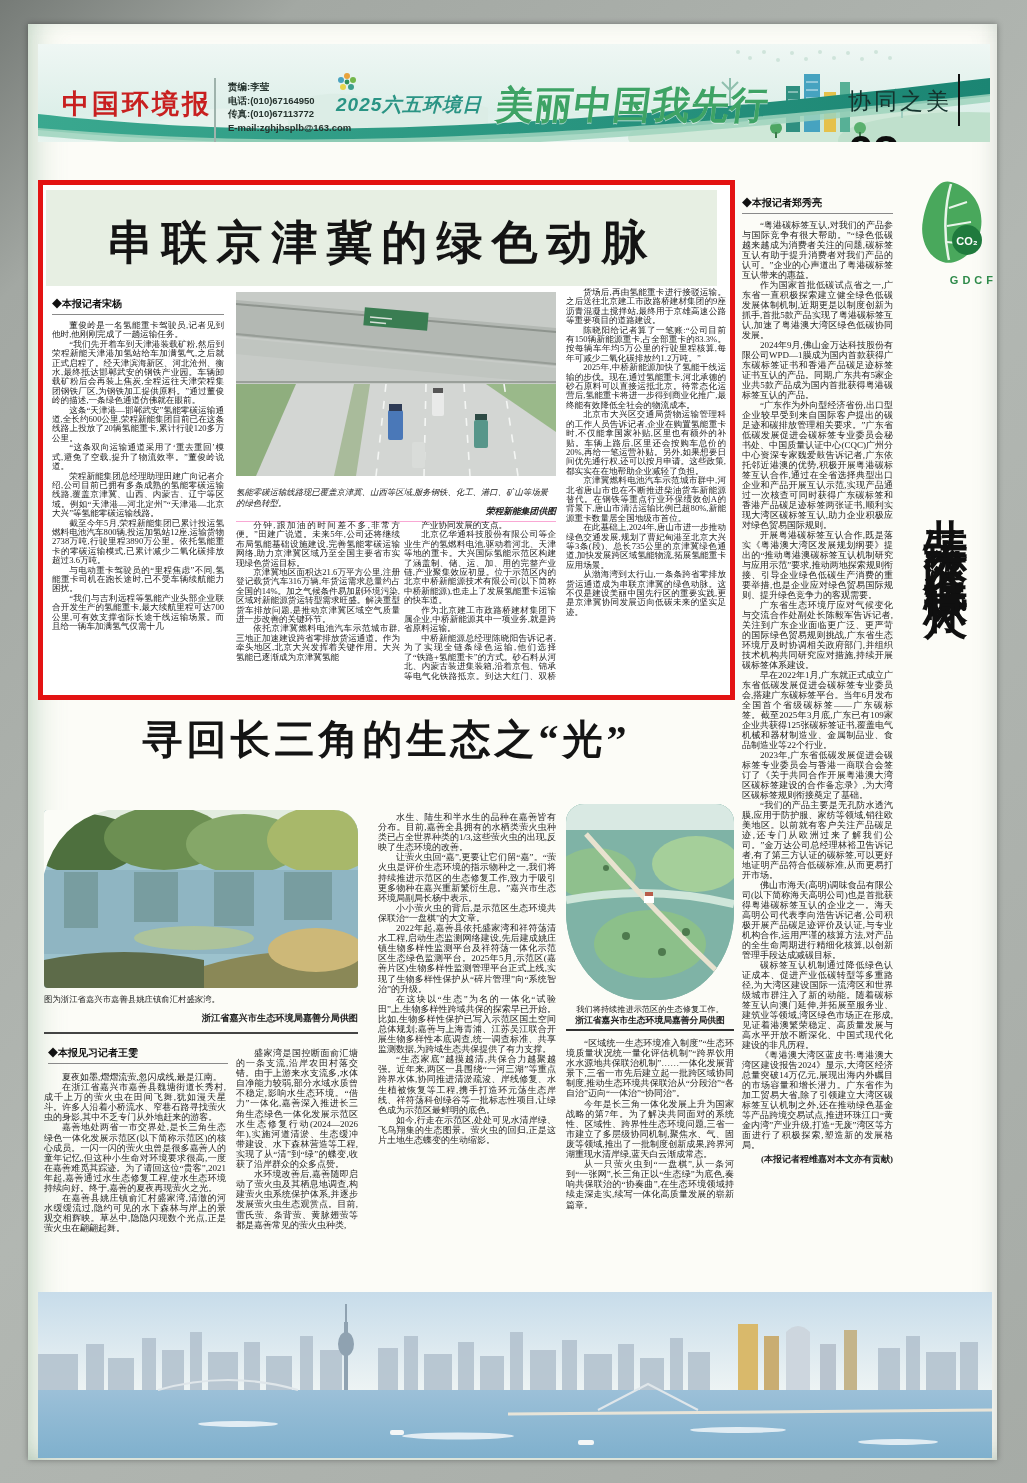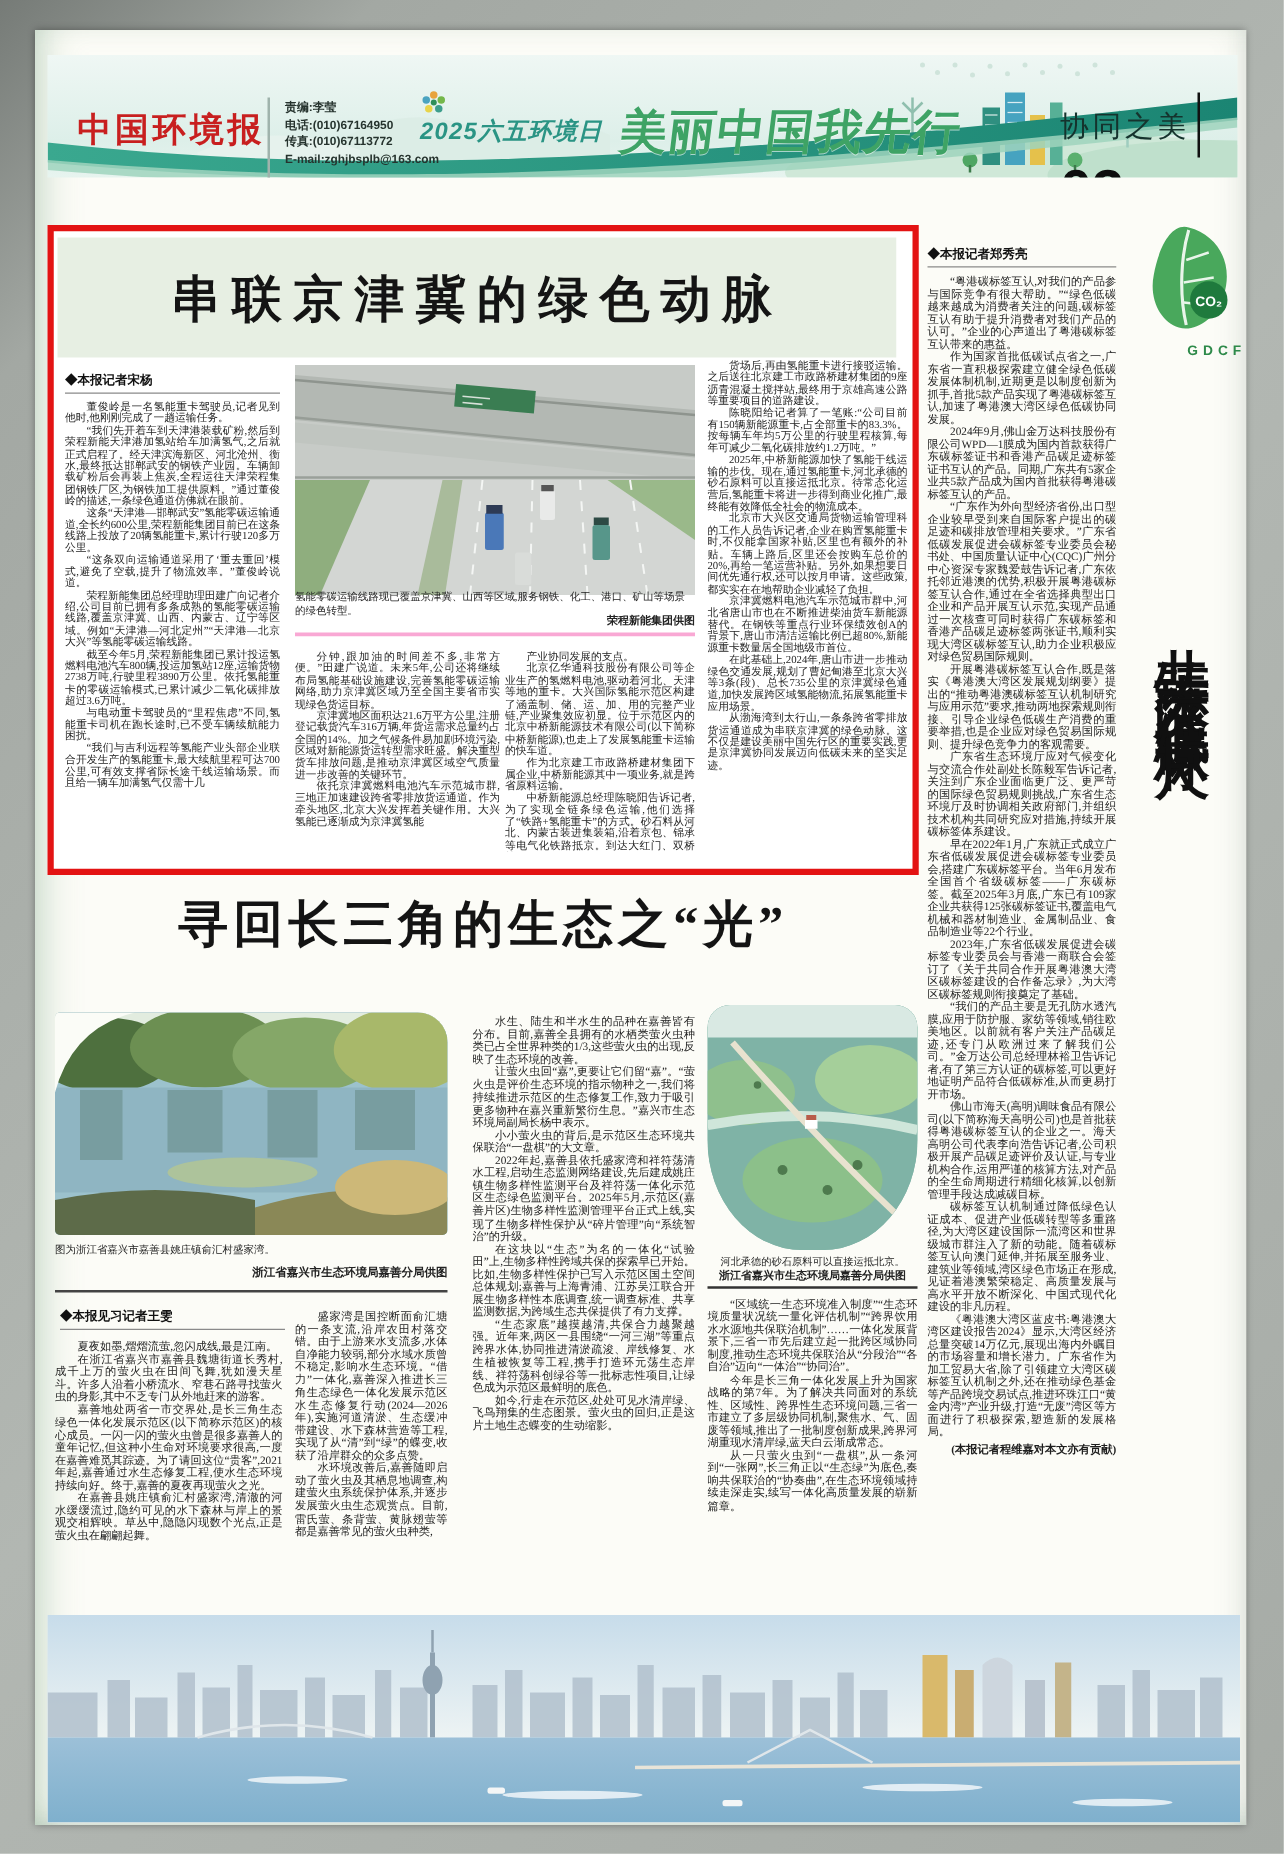"串联京津冀的绿色动脉" #a1-title { font-size: 40px -> 46px }
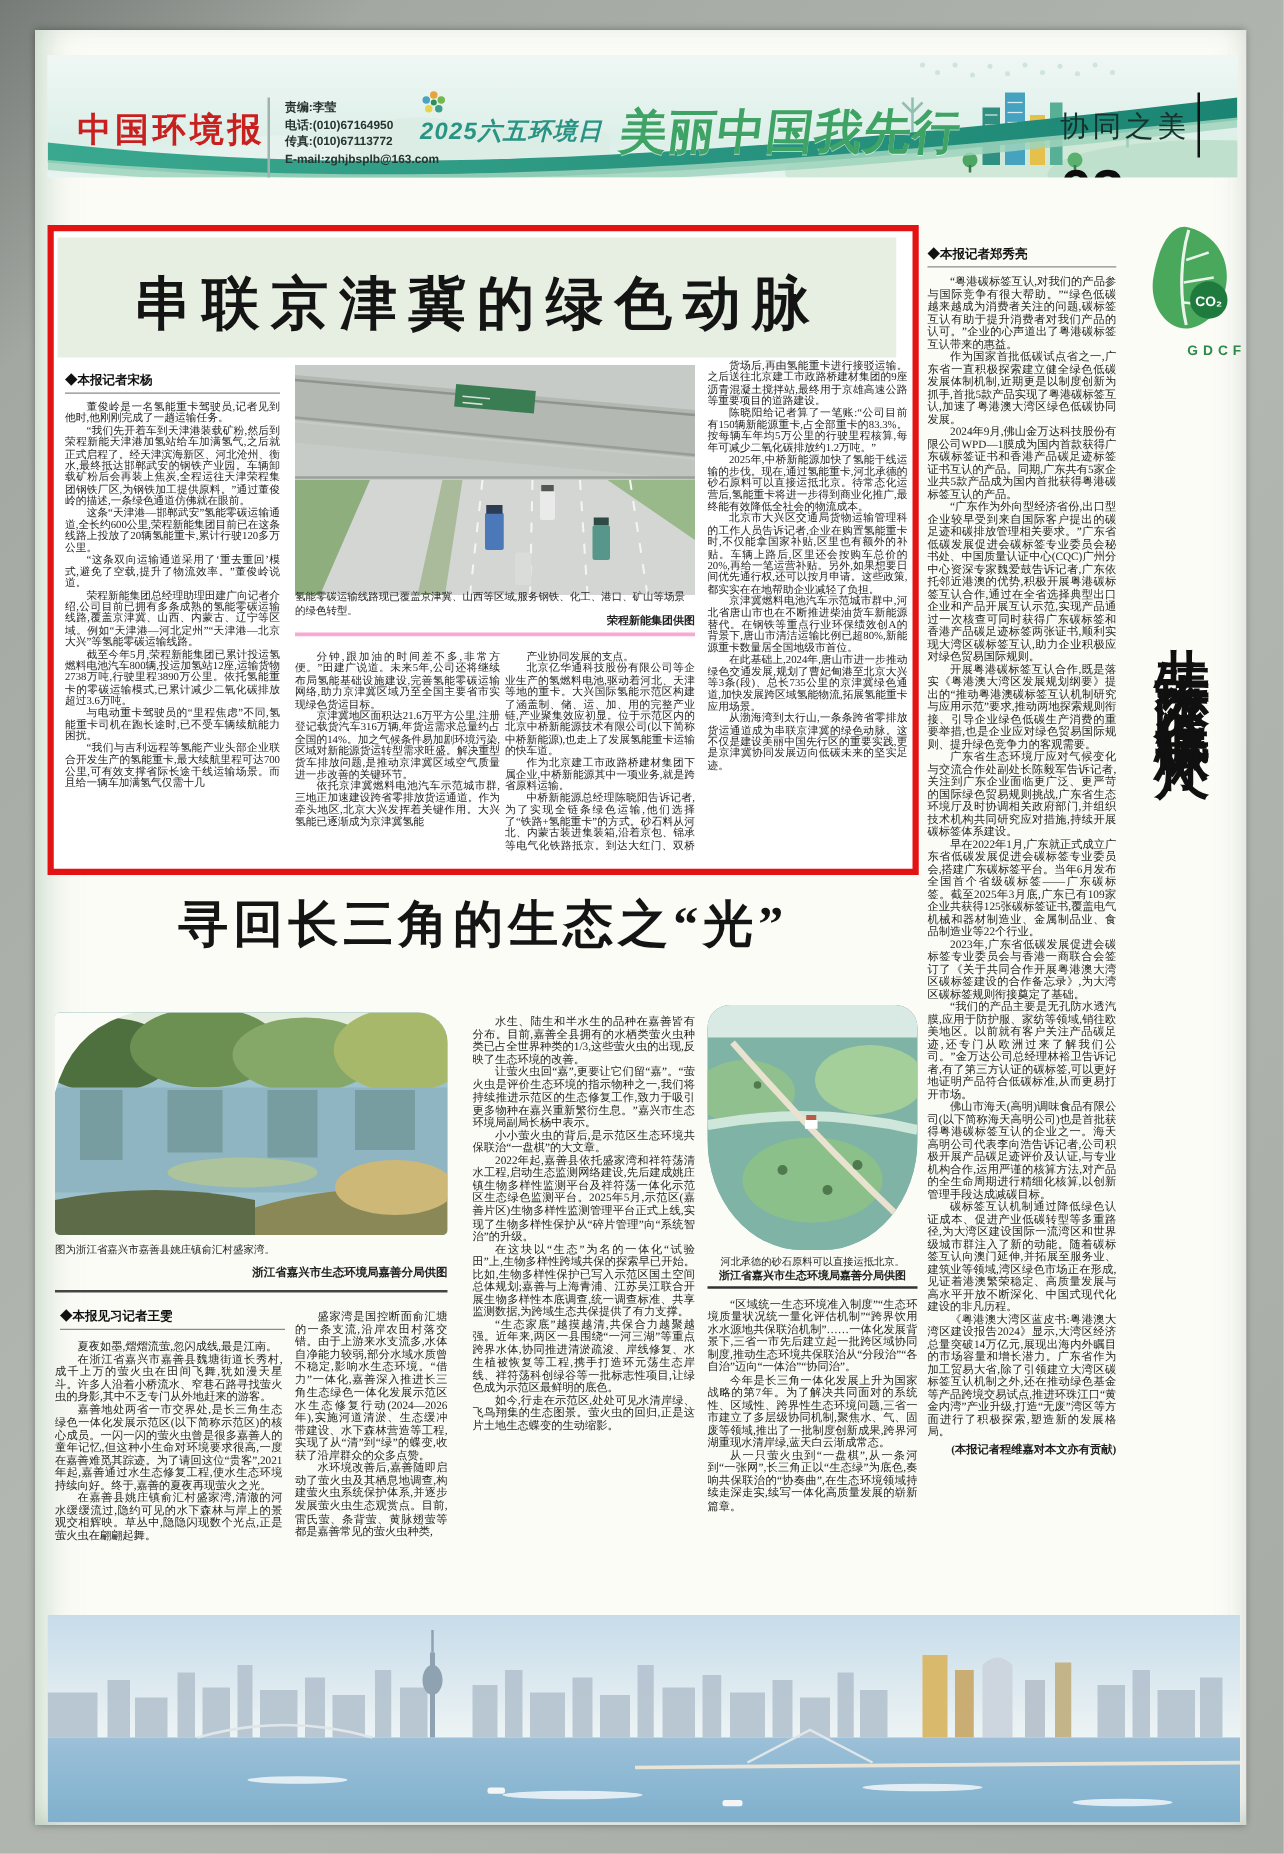"氢能零碳运输线路现已覆盖京津冀、山西等区域,服务钢铁、化工、港口、矿山等场景的绿" #a1-cap { border-bottom: 3px solid #f9a8d4 -> 1px solid #f9a8d4; font-style: none -> italic; top: 287px -> 302px }
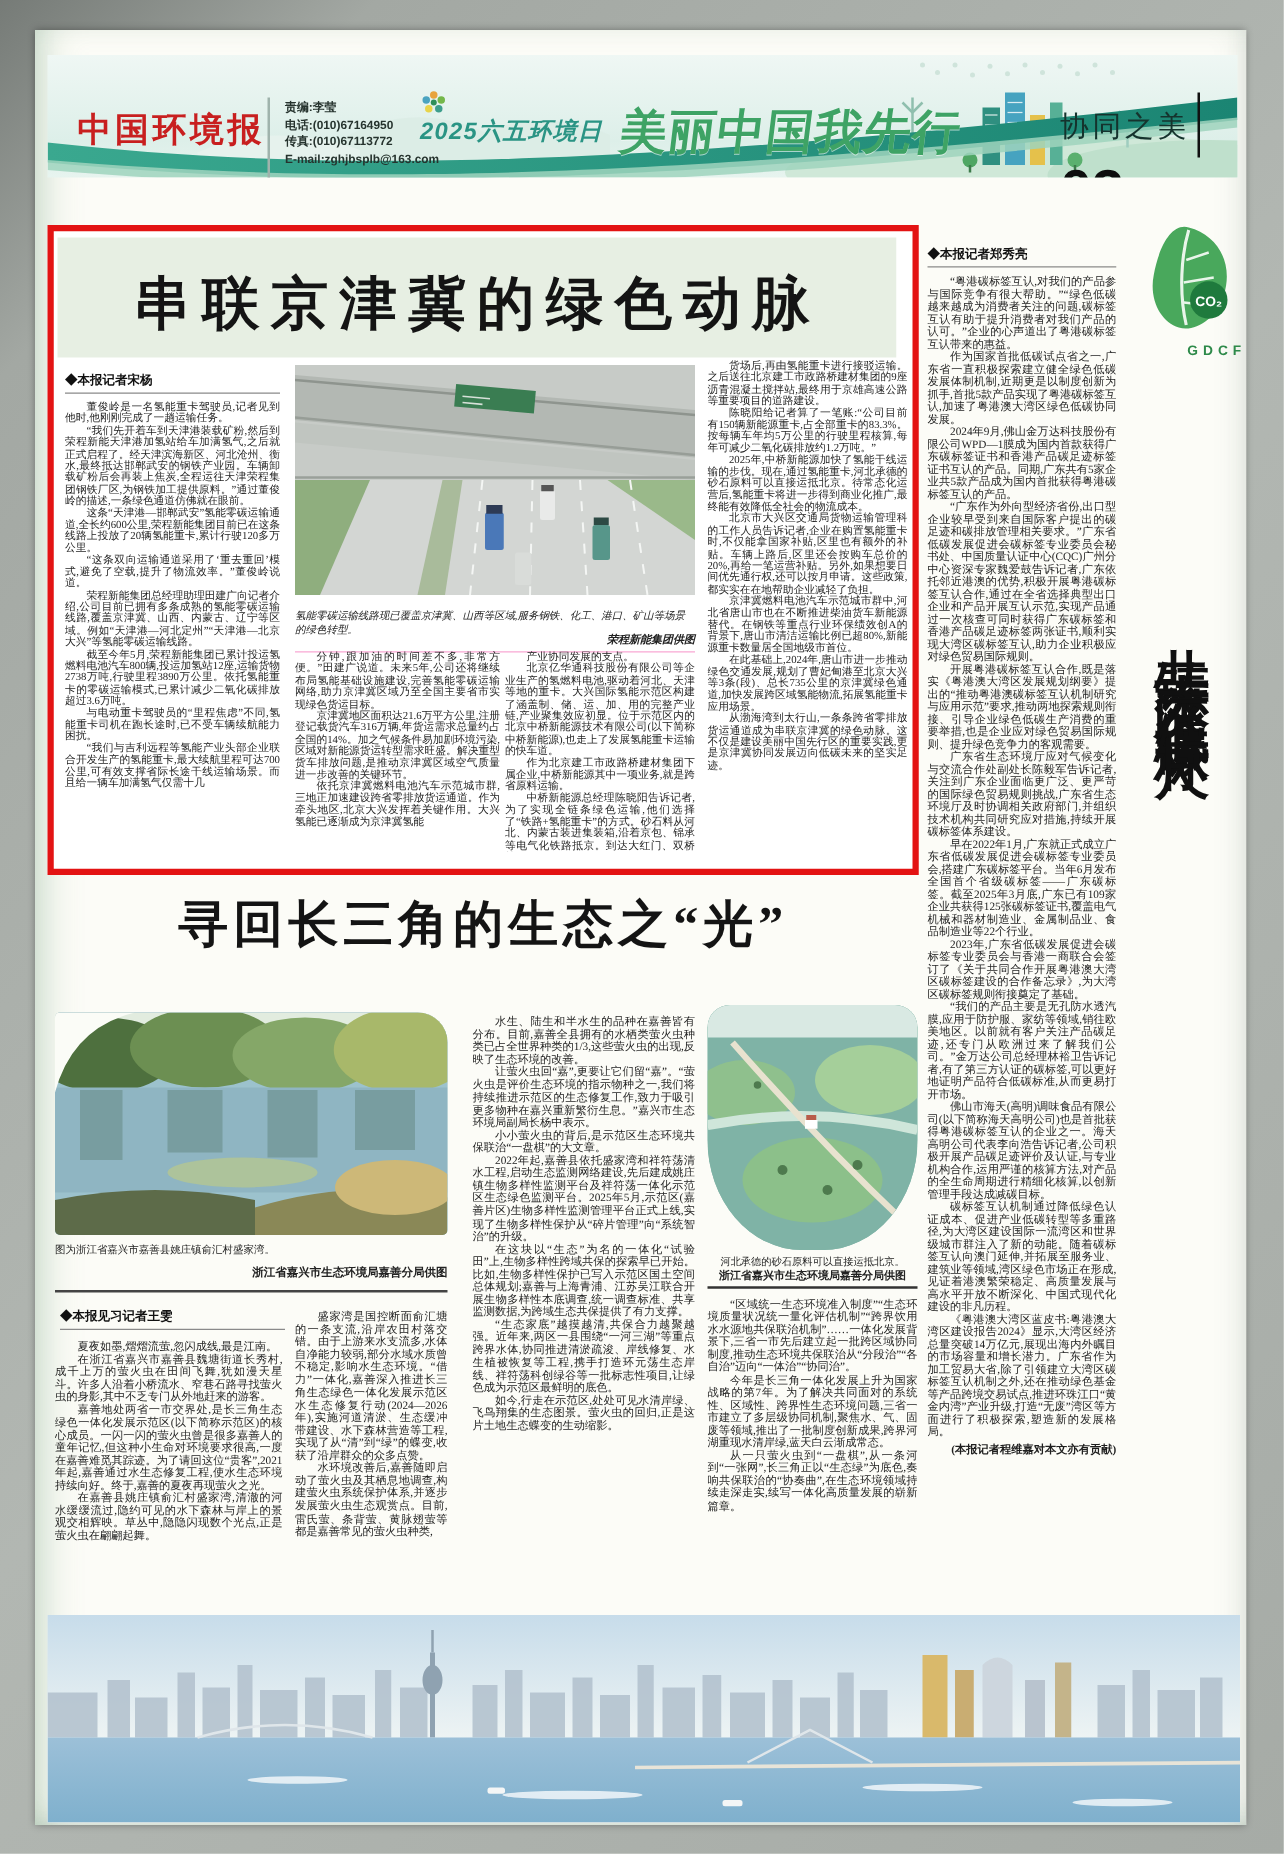"河北承德的砂石原料可以直接运抵北京。" span { text: 河北承德的砂石原料可以直接运抵北京 -> 我们将持续推进示范区的生态修复工作 }
